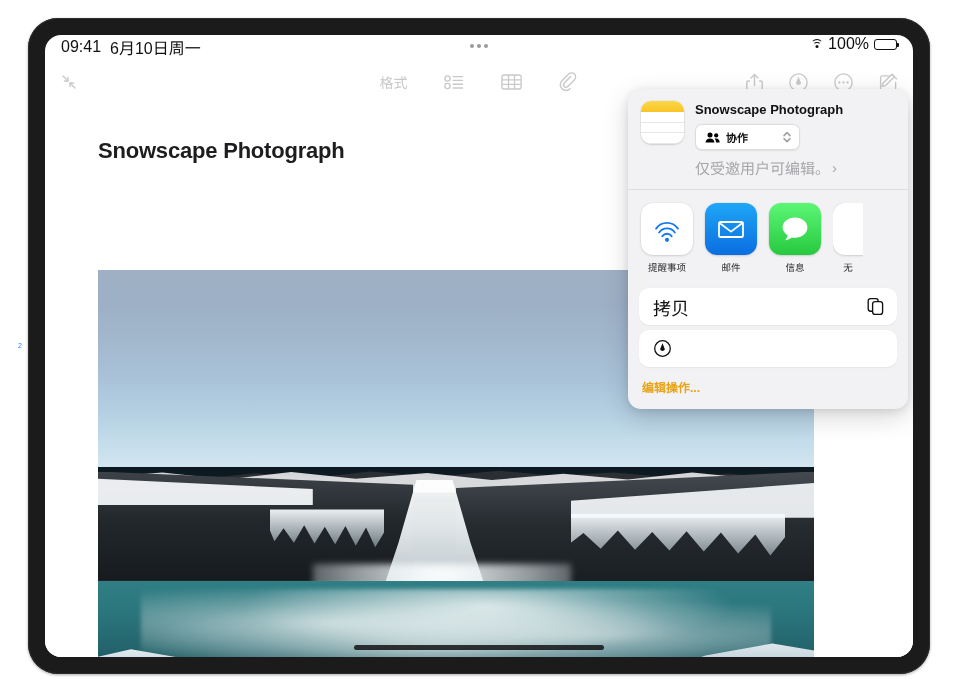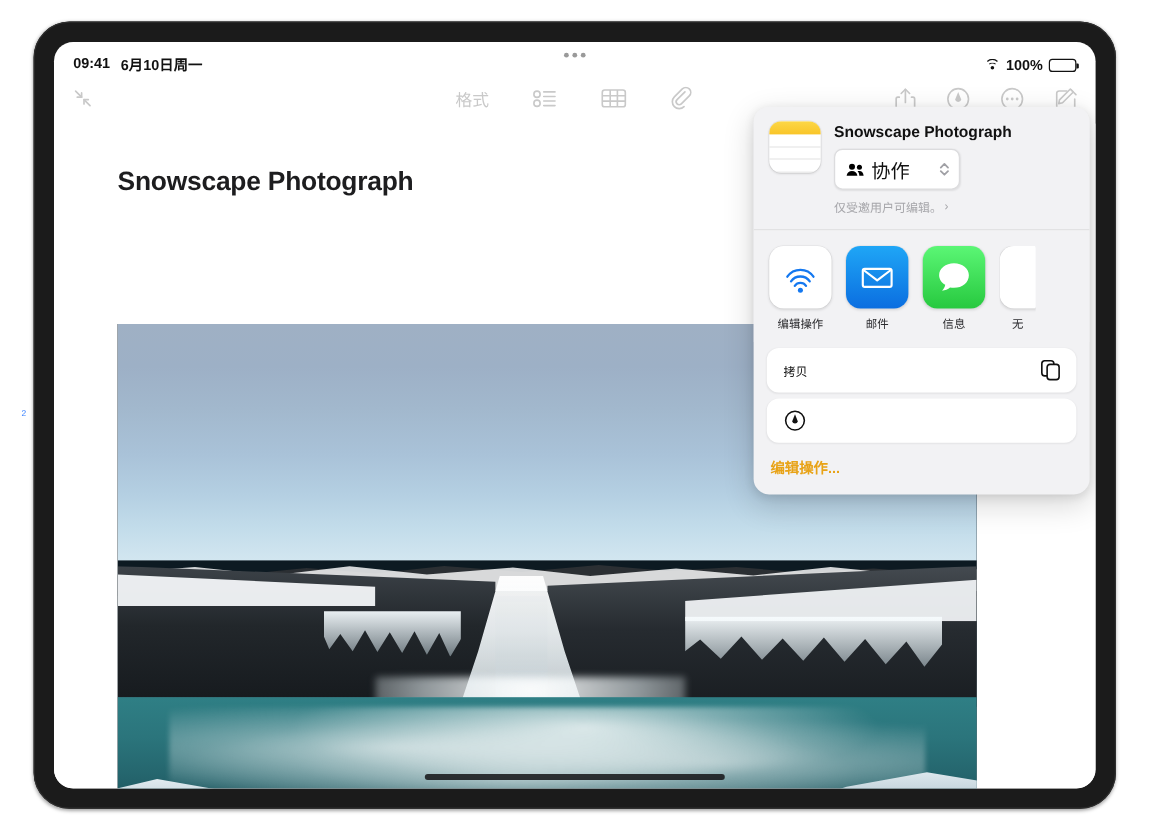"09:41" .status-bar { align-items: flex-end -> flex-start; font-size: 12px -> 16px; font-weight: bold -> normal }
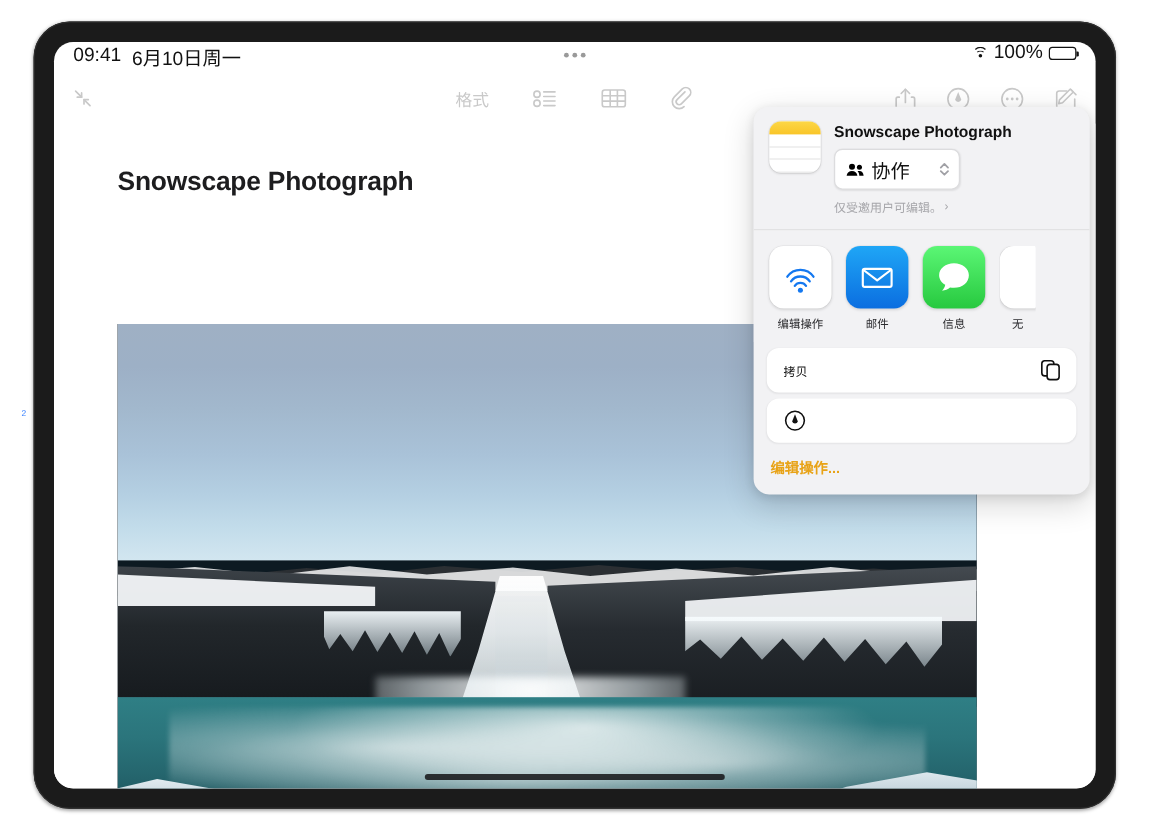"协作" .collab-select .cs-label { font-size: 16px -> 11px; font-weight: normal -> bold }
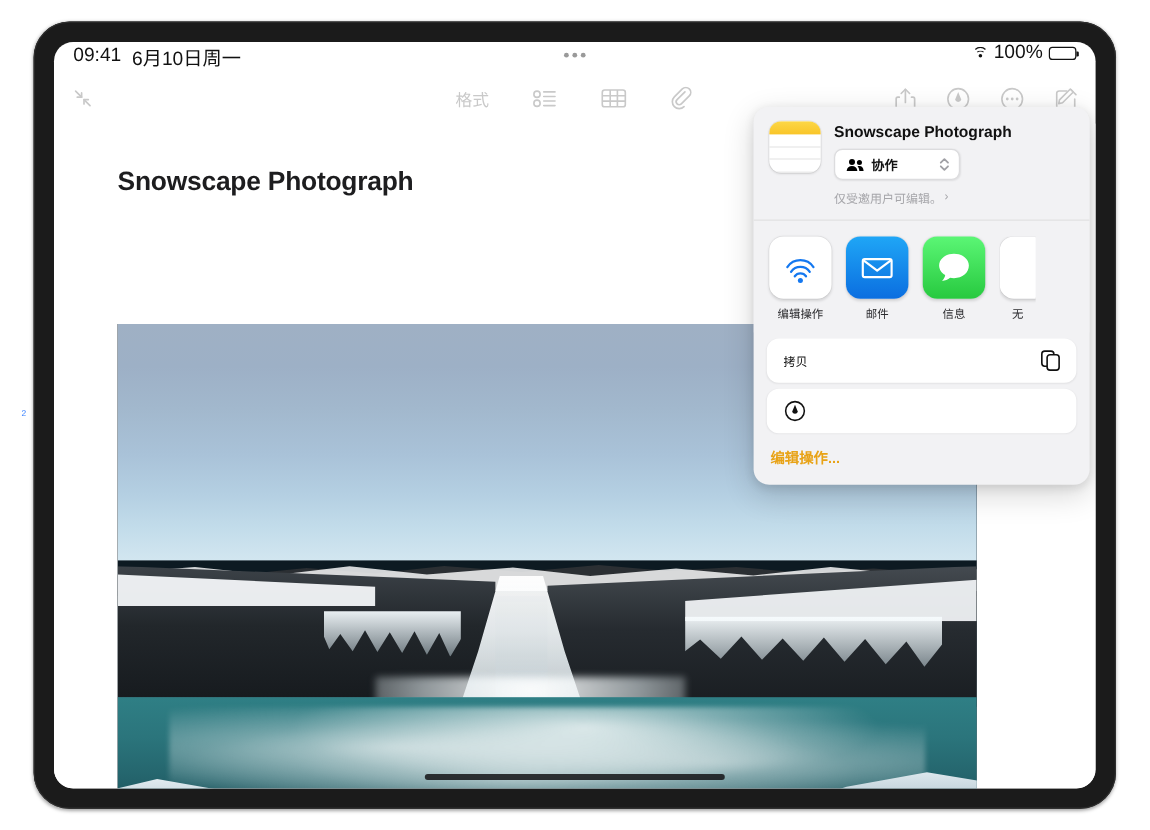"仅受邀用户可编辑。" .ss-subnote { font-size: 10px -> 15px }
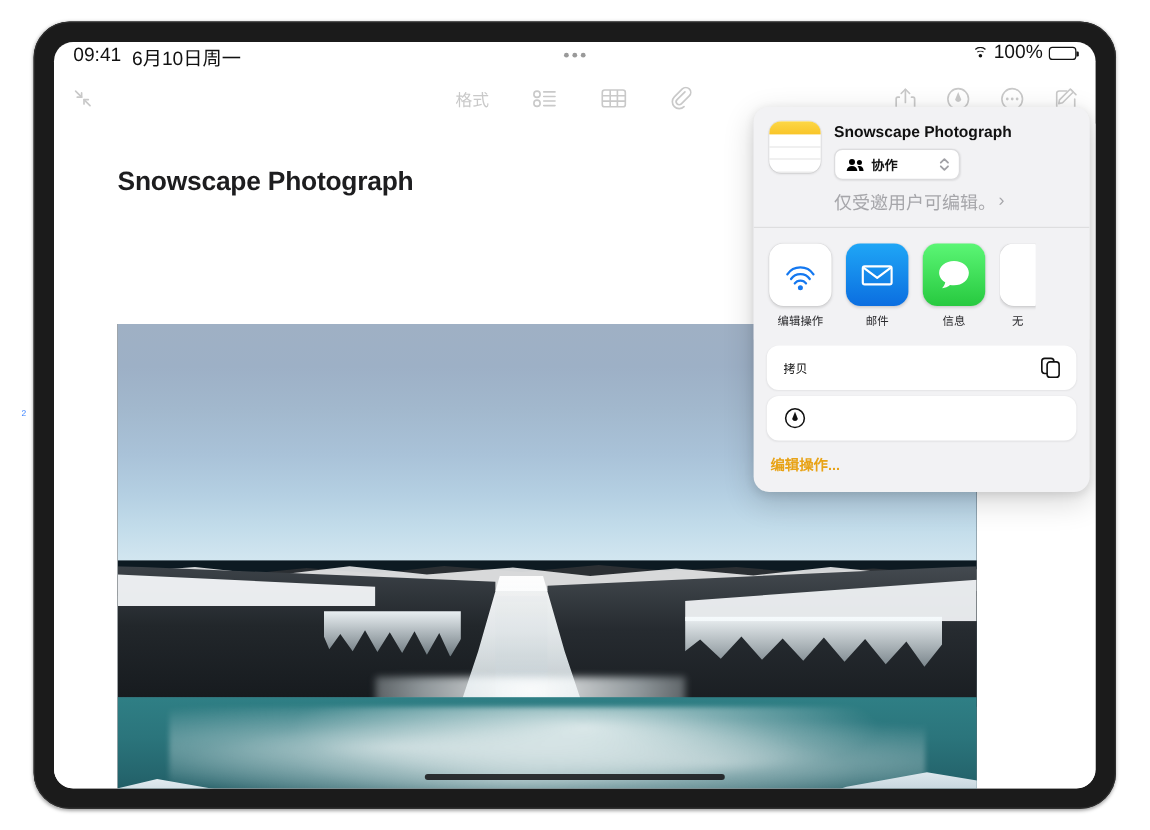"编辑操作" div.app-label { text: 编辑操作 -> 提醒事项 }
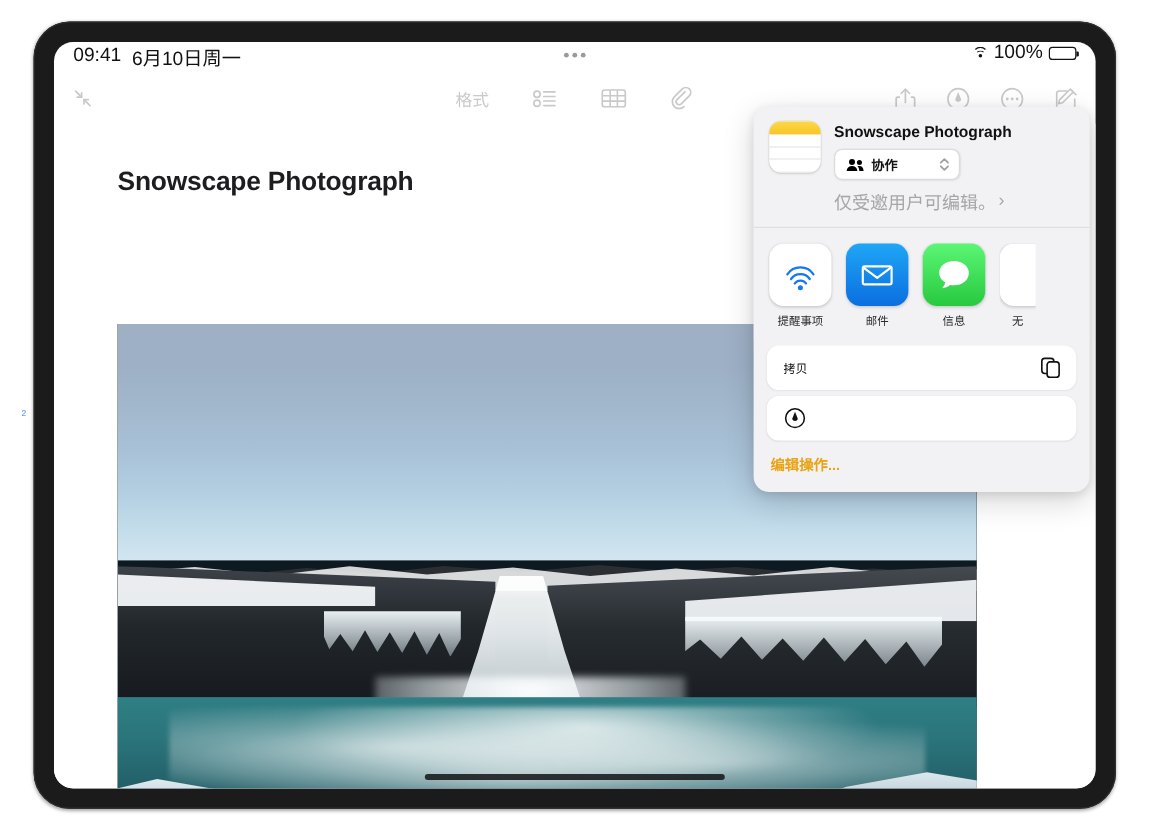"拷贝" .ss-row-label { font-size: 10px -> 18px }
